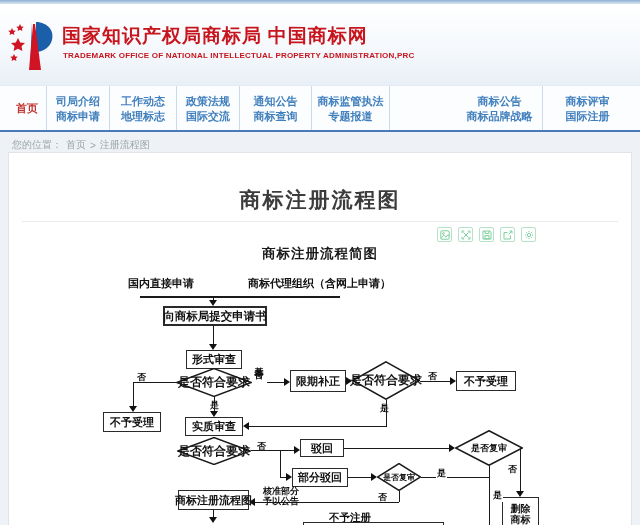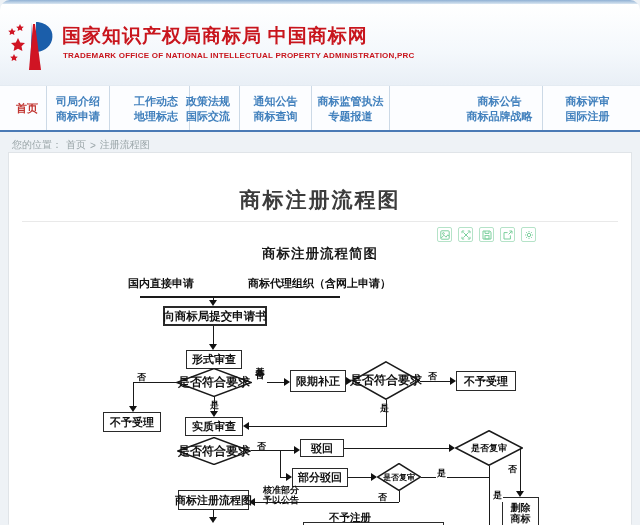"国家知识产权局商标局 中国商标网" #app { border-radius: 10px -> none }
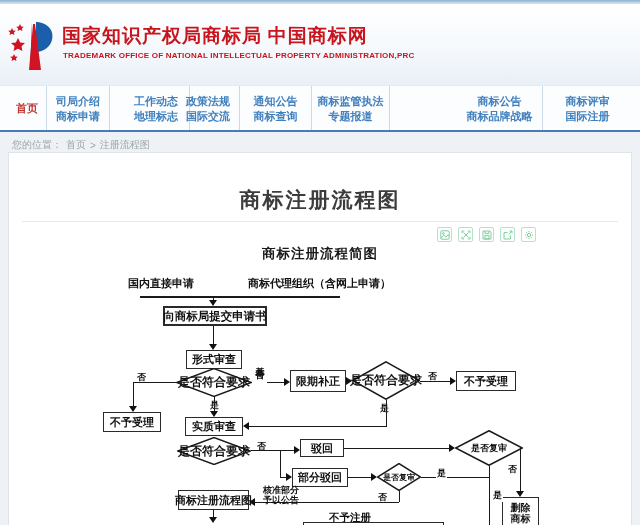"工作动态" div.nav-col { left: 123px -> 110px }
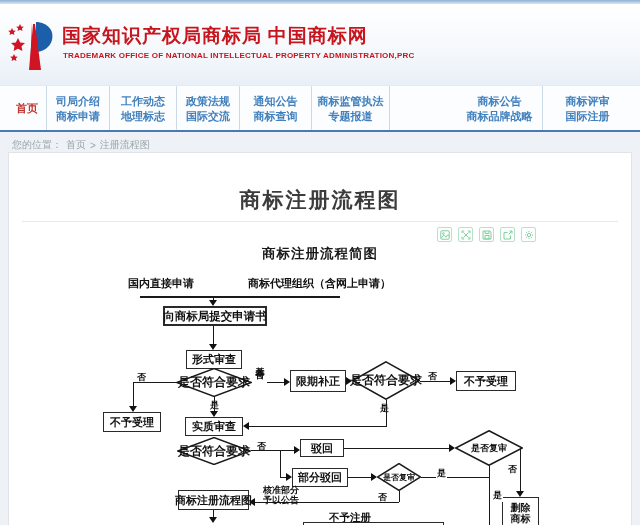"商标注册流程简图" .fc { font-family: Liberation Mono, monospace -> Liberation Sans, sans-serif }
